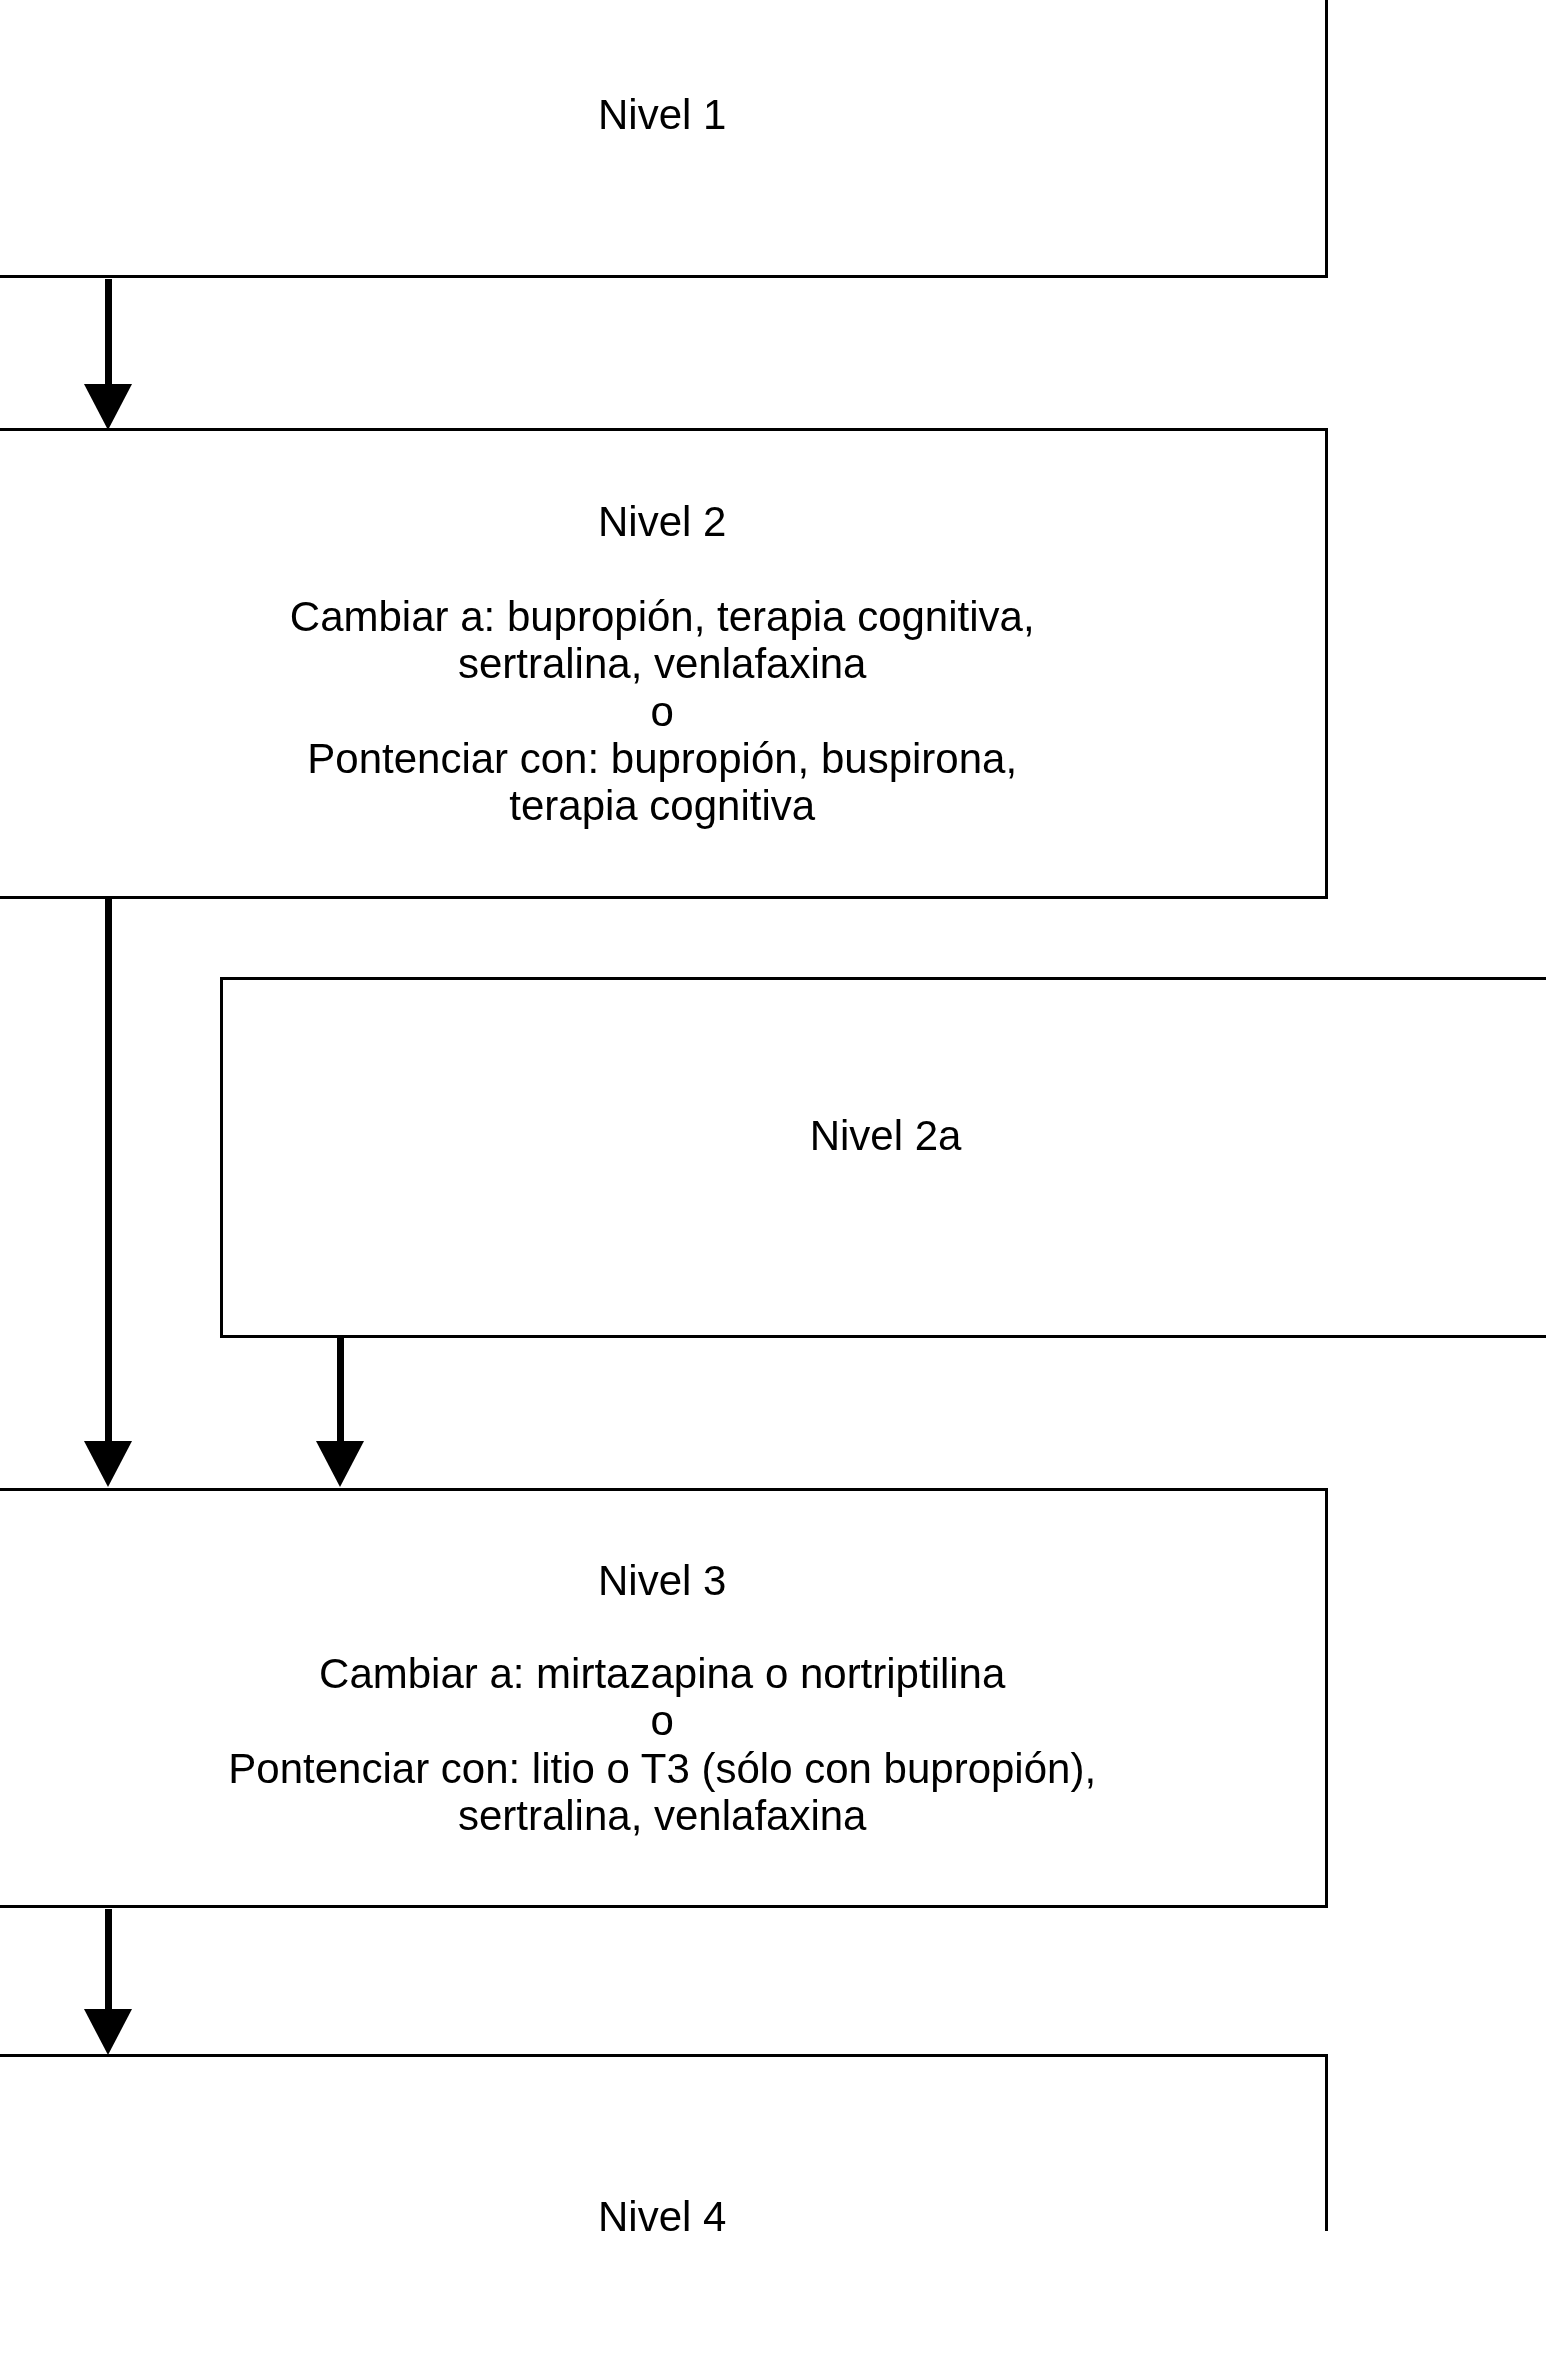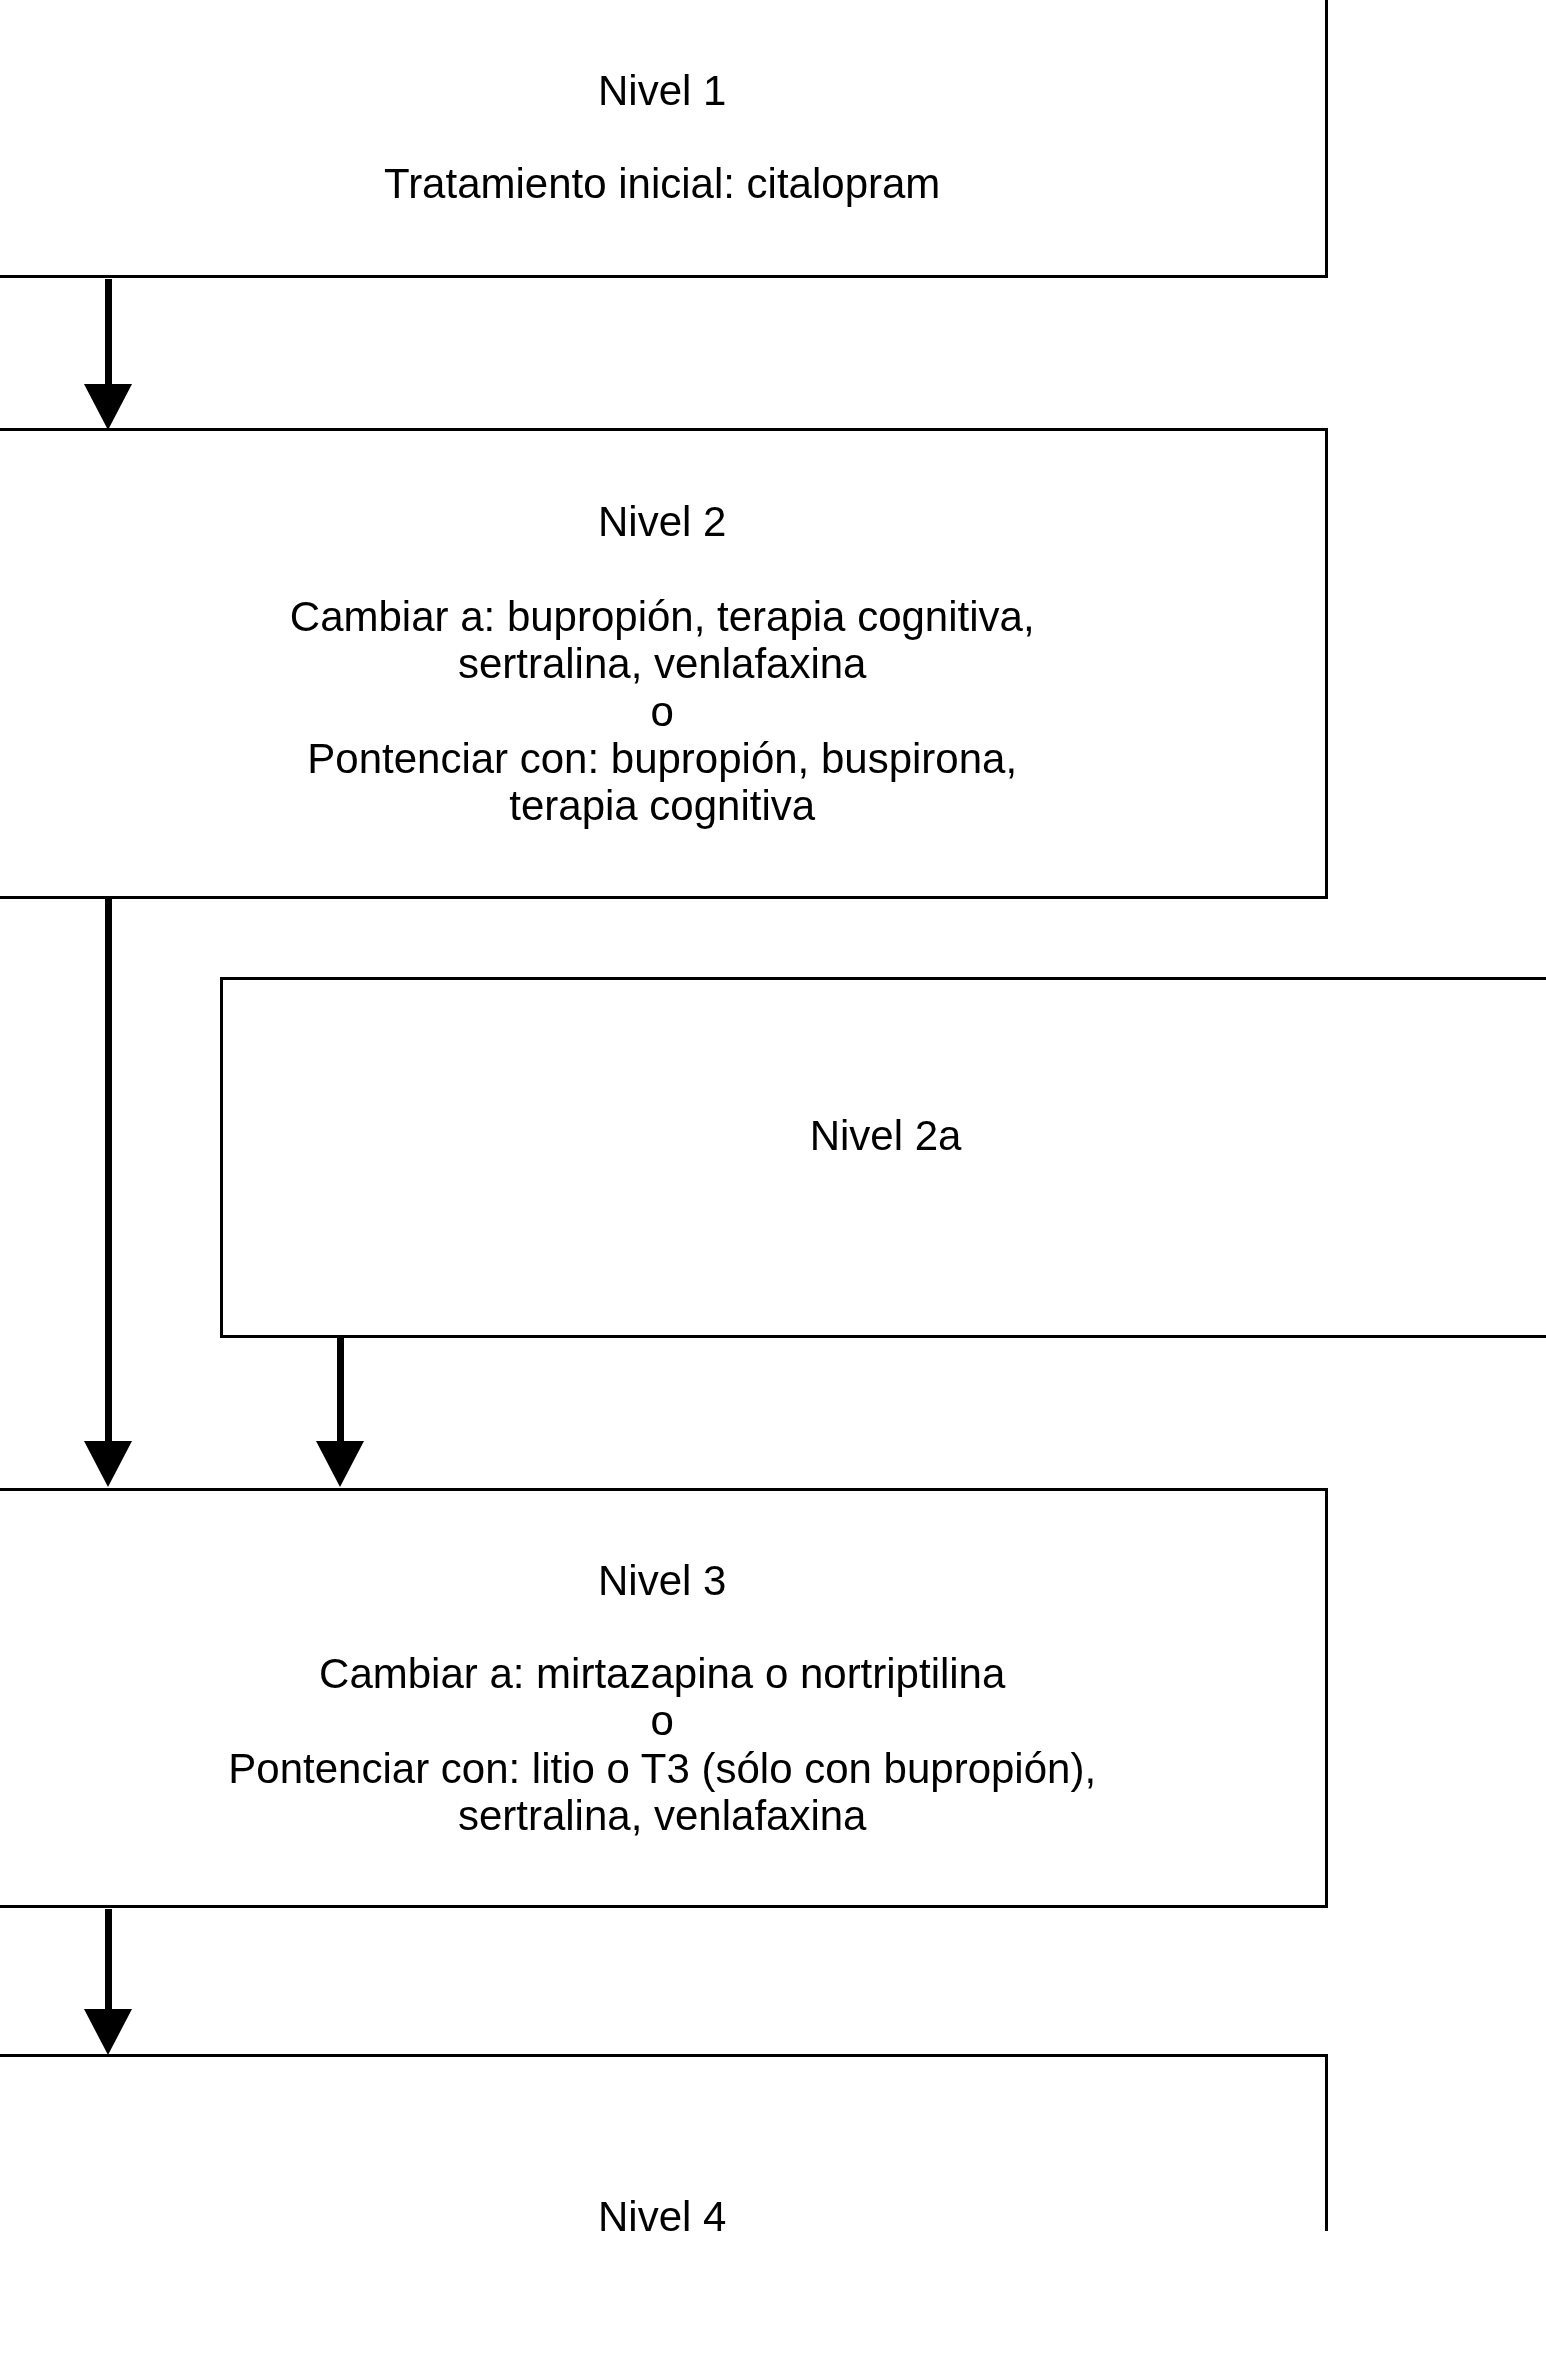"Tratamiento inicial: citalopram" div.body { html: <div>Tratamiento inicial: citalopram</div> -> none }
